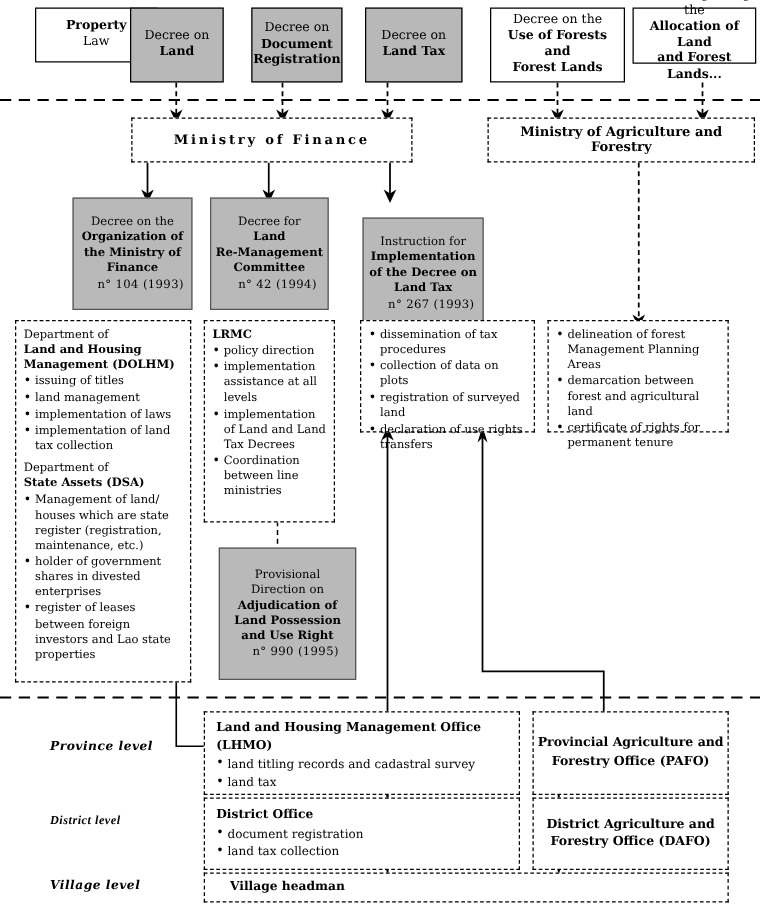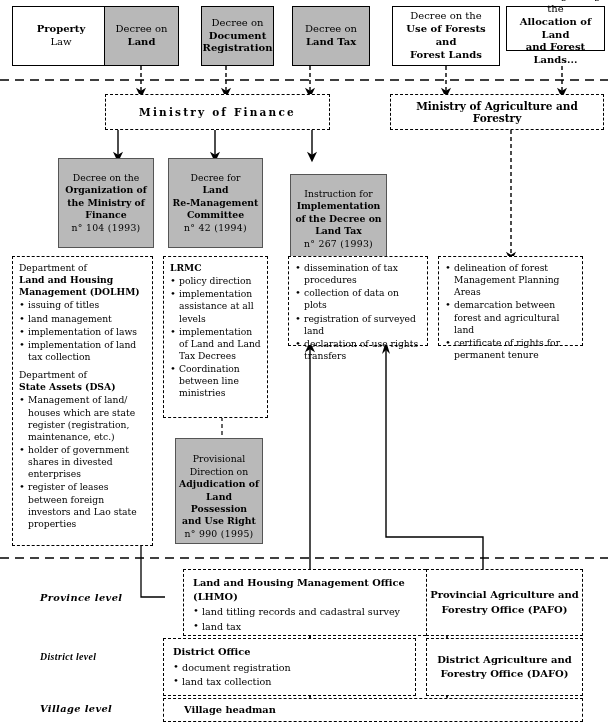"Property" div.box { height: 60px -> 44px; left: 12px -> 28px }
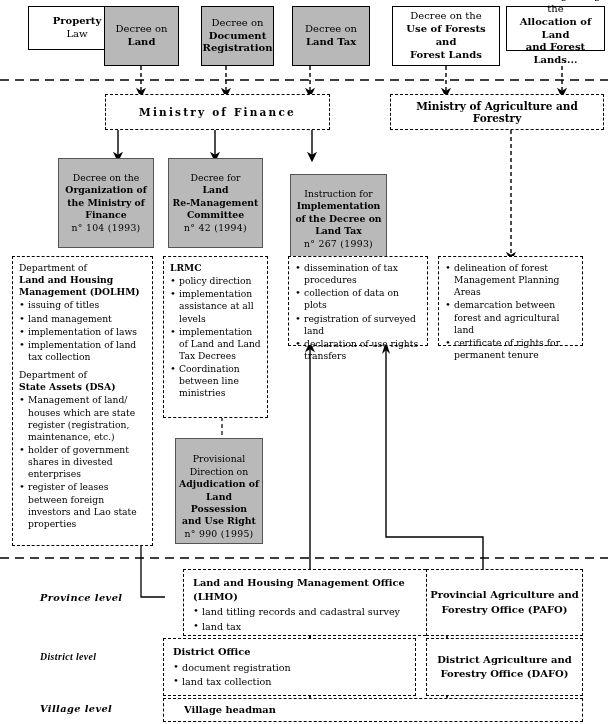"n° 104 (1993)" .decree .num { margin-left: none -> 13px }
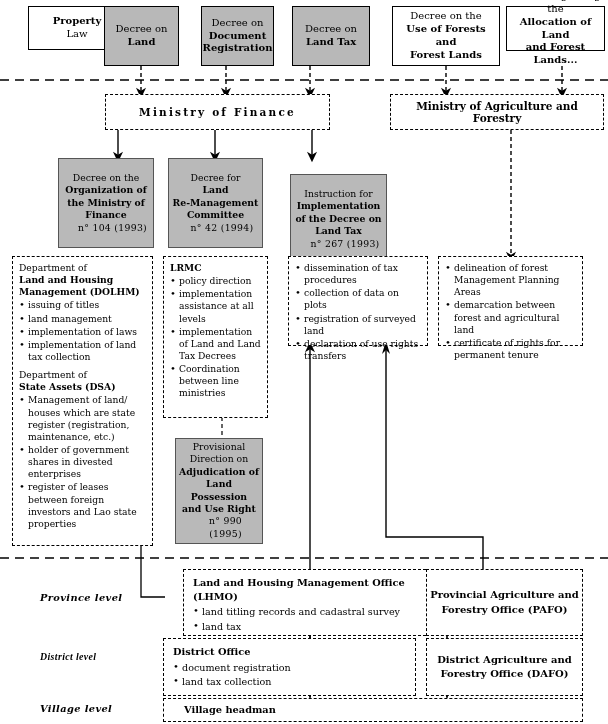"Provisional" div.box { justify-content: flex-end -> none; width: 88px -> 110px }
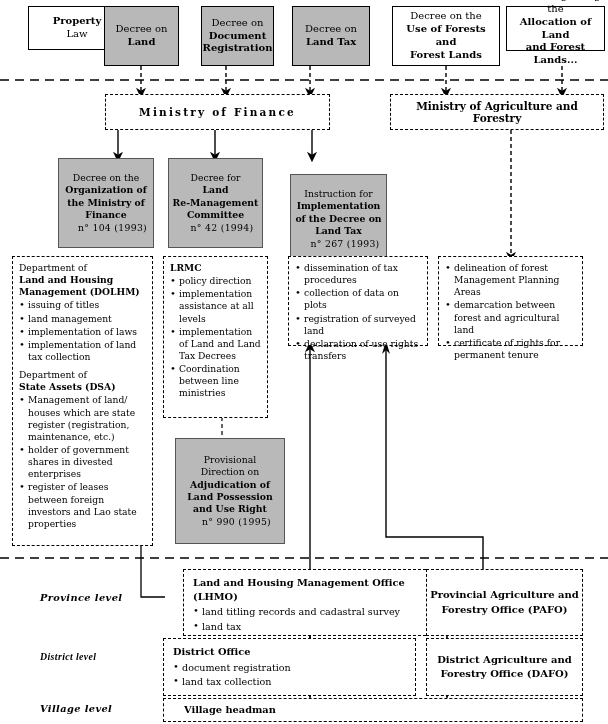"Land and Housing Management Office" div.office { margin-left: 20px -> none }
